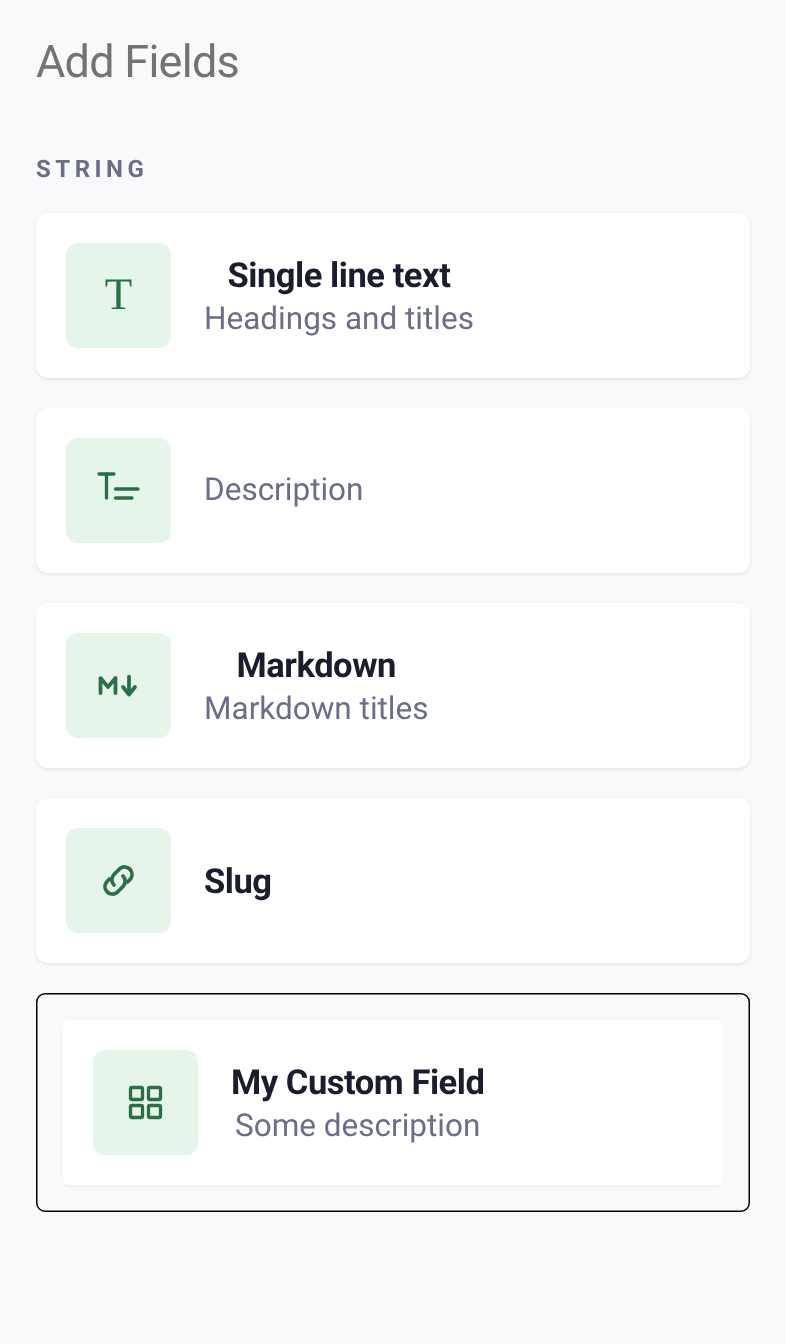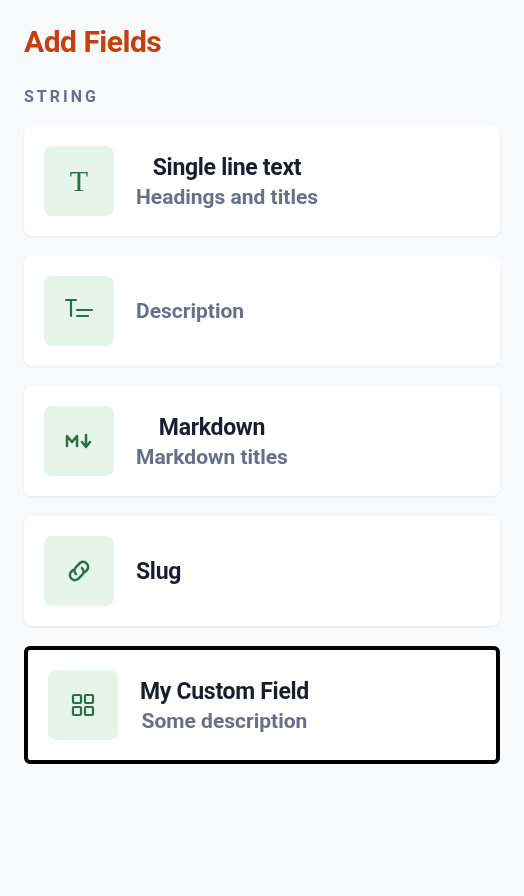"Add Fields" .page-title { color: #c2410c -> #737373; font-weight: 700 -> 400; margin-bottom: 28px -> 44px }
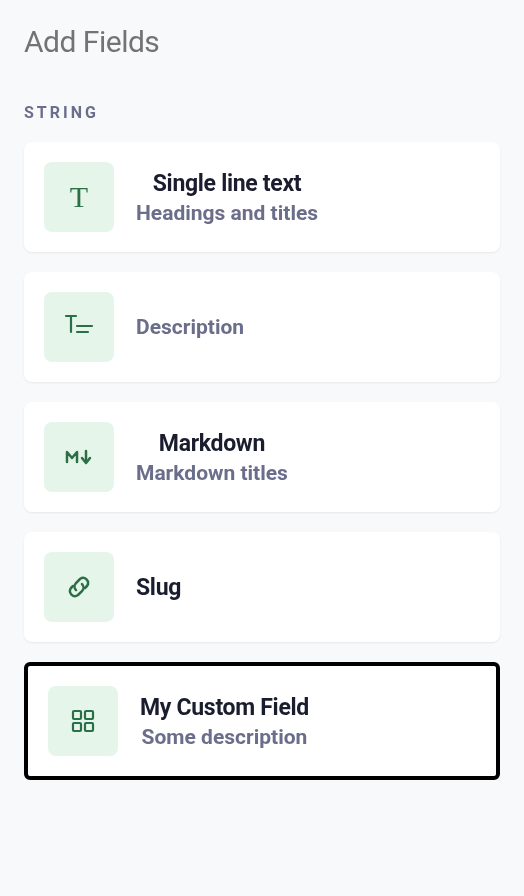"Headings and titles" .field-desc { font-weight: 700 -> 400 }
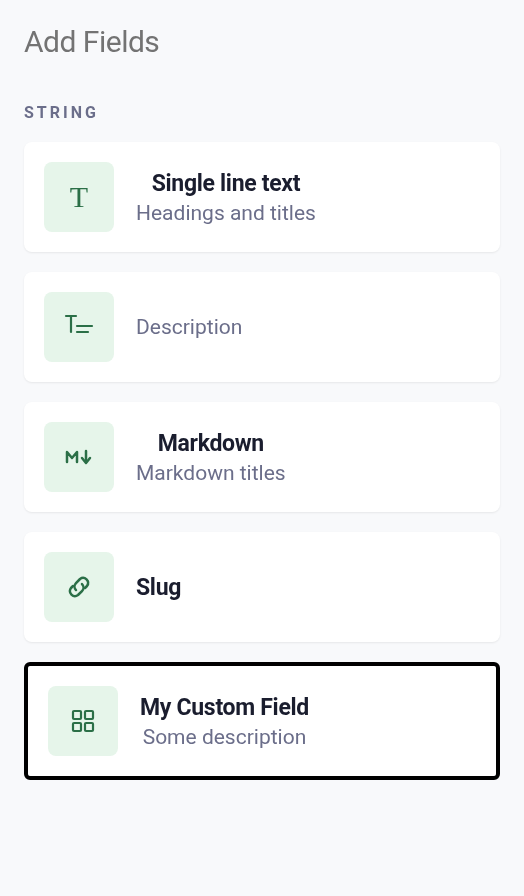"My Custom Field" .field-card.highlighted-wrapper { border: 4px solid #000000 -> 1px solid #000000; padding: 0 -> 17px }
